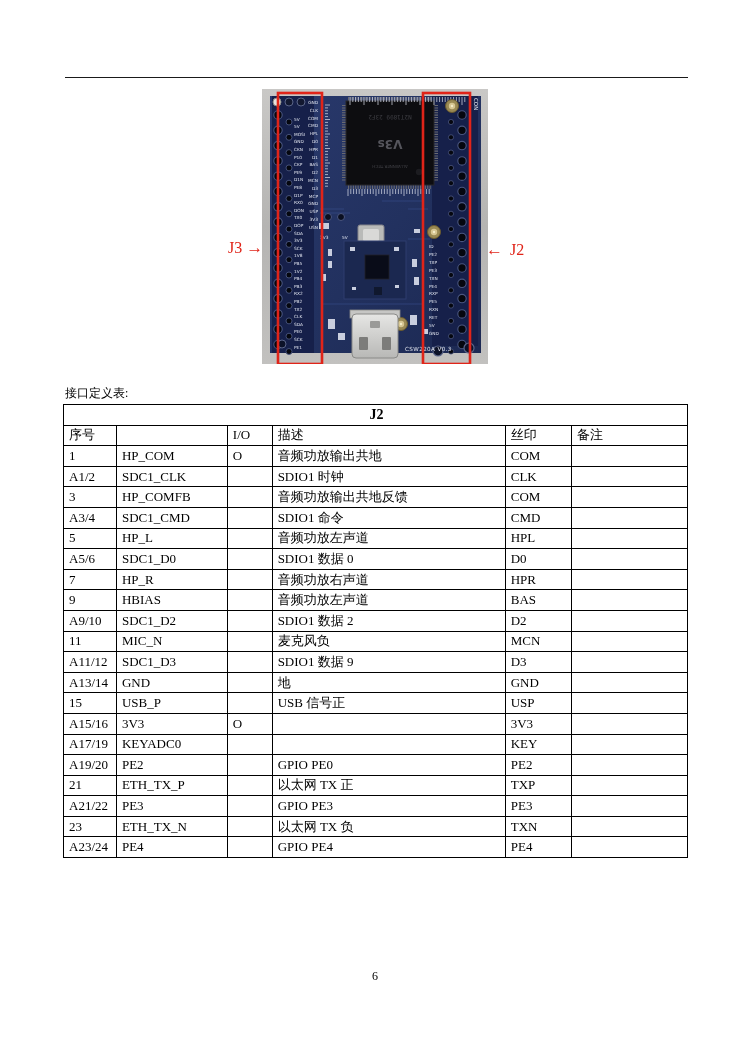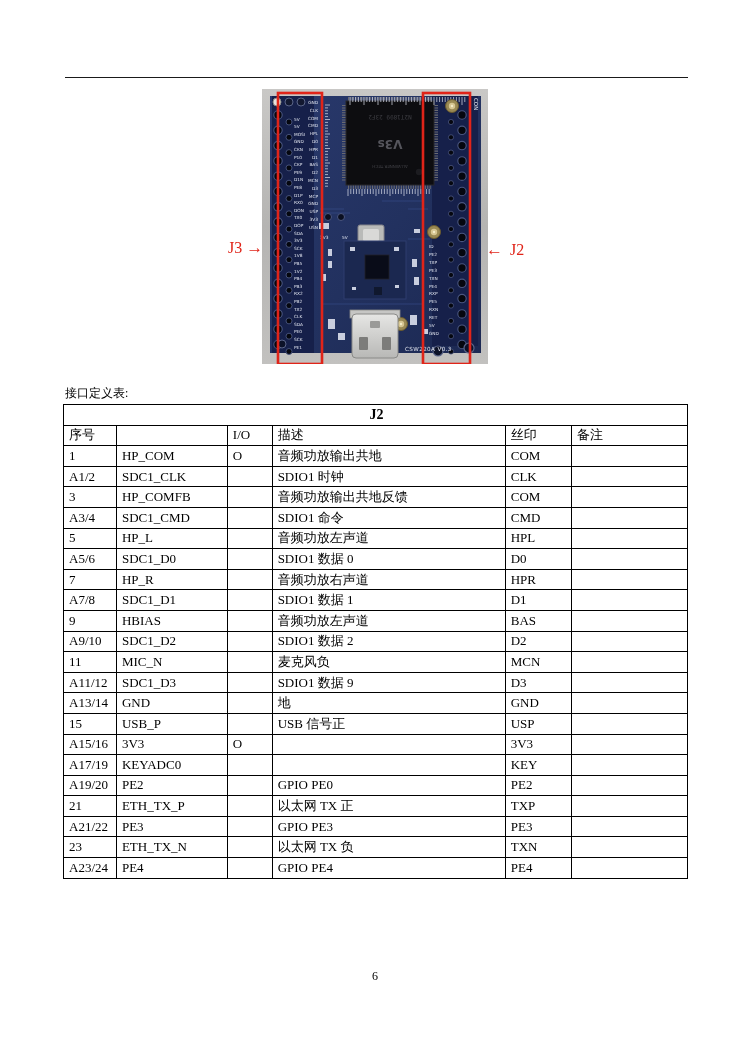"A7/8" tr { html: <tr> <td>A7/8</td> <td>SDC1_D1</td> <td></td> <td>SDIO1 数据 1</td> <td>D1</td> <td></td> </tr> -> none }
